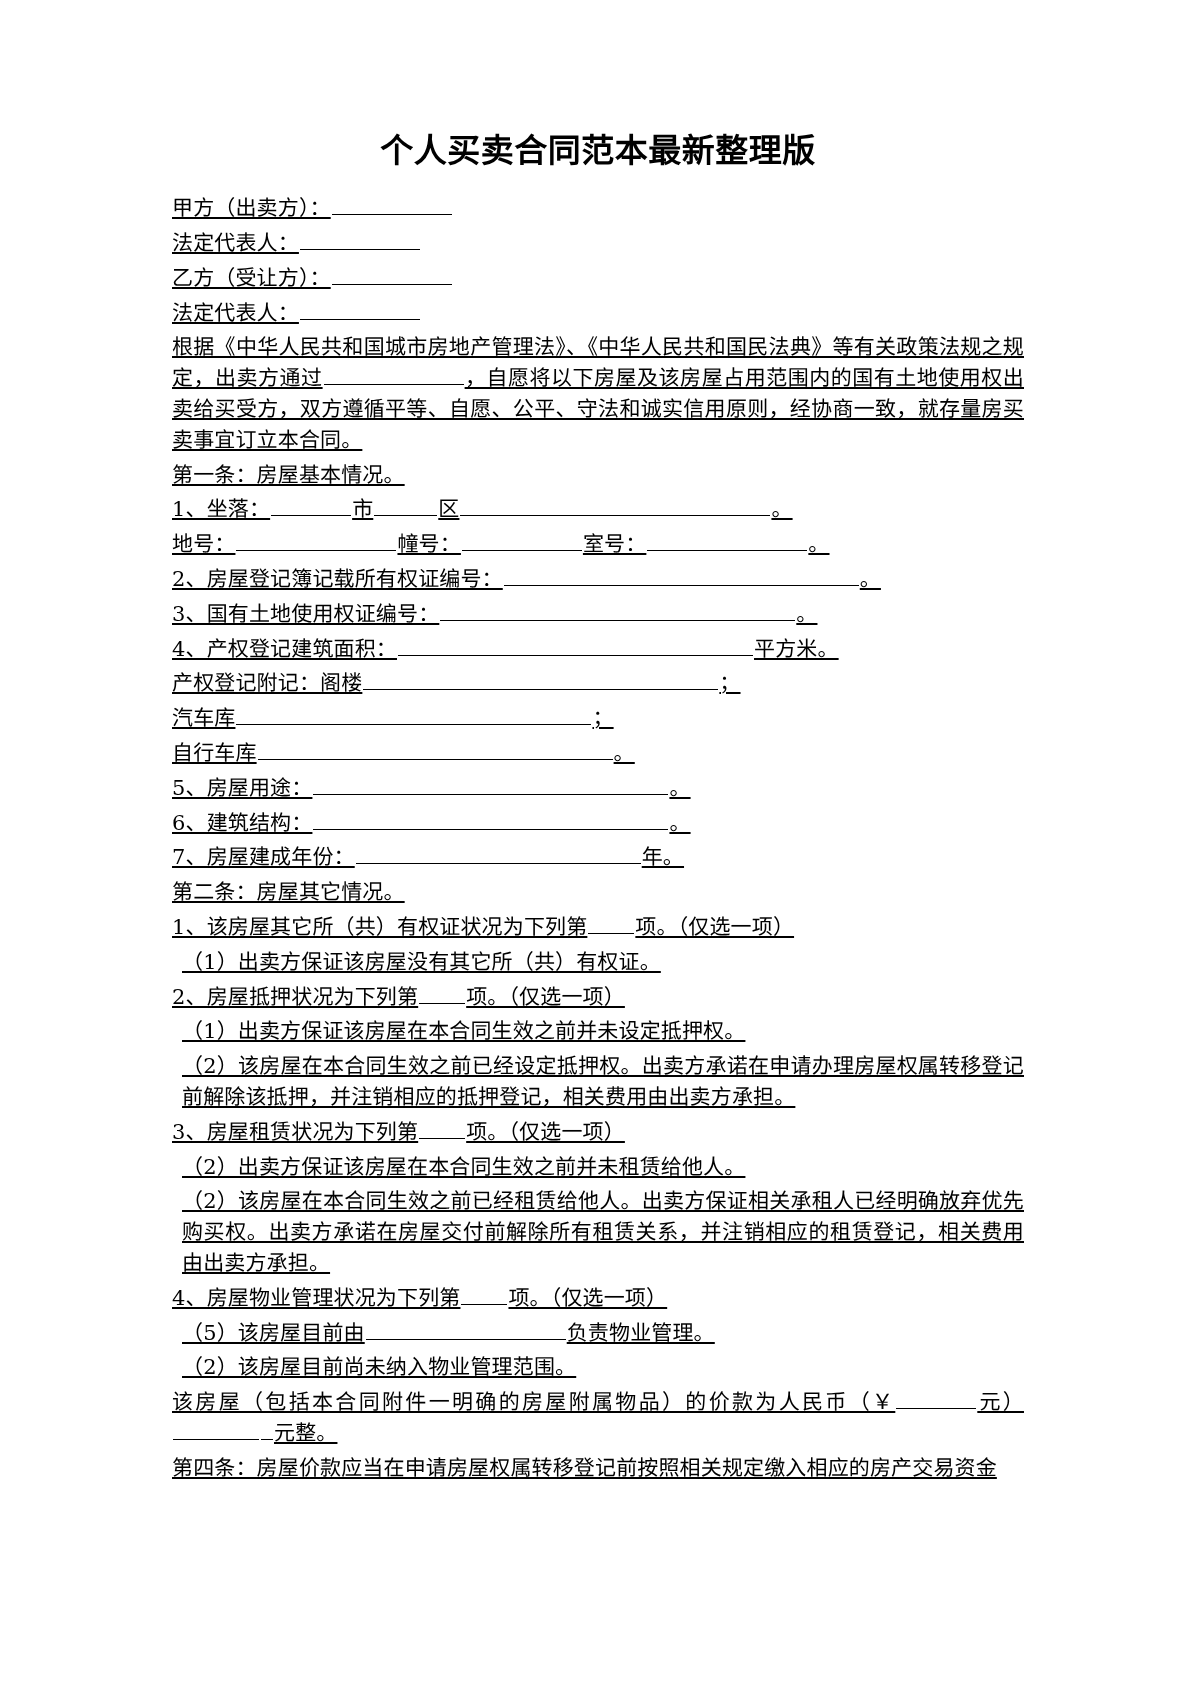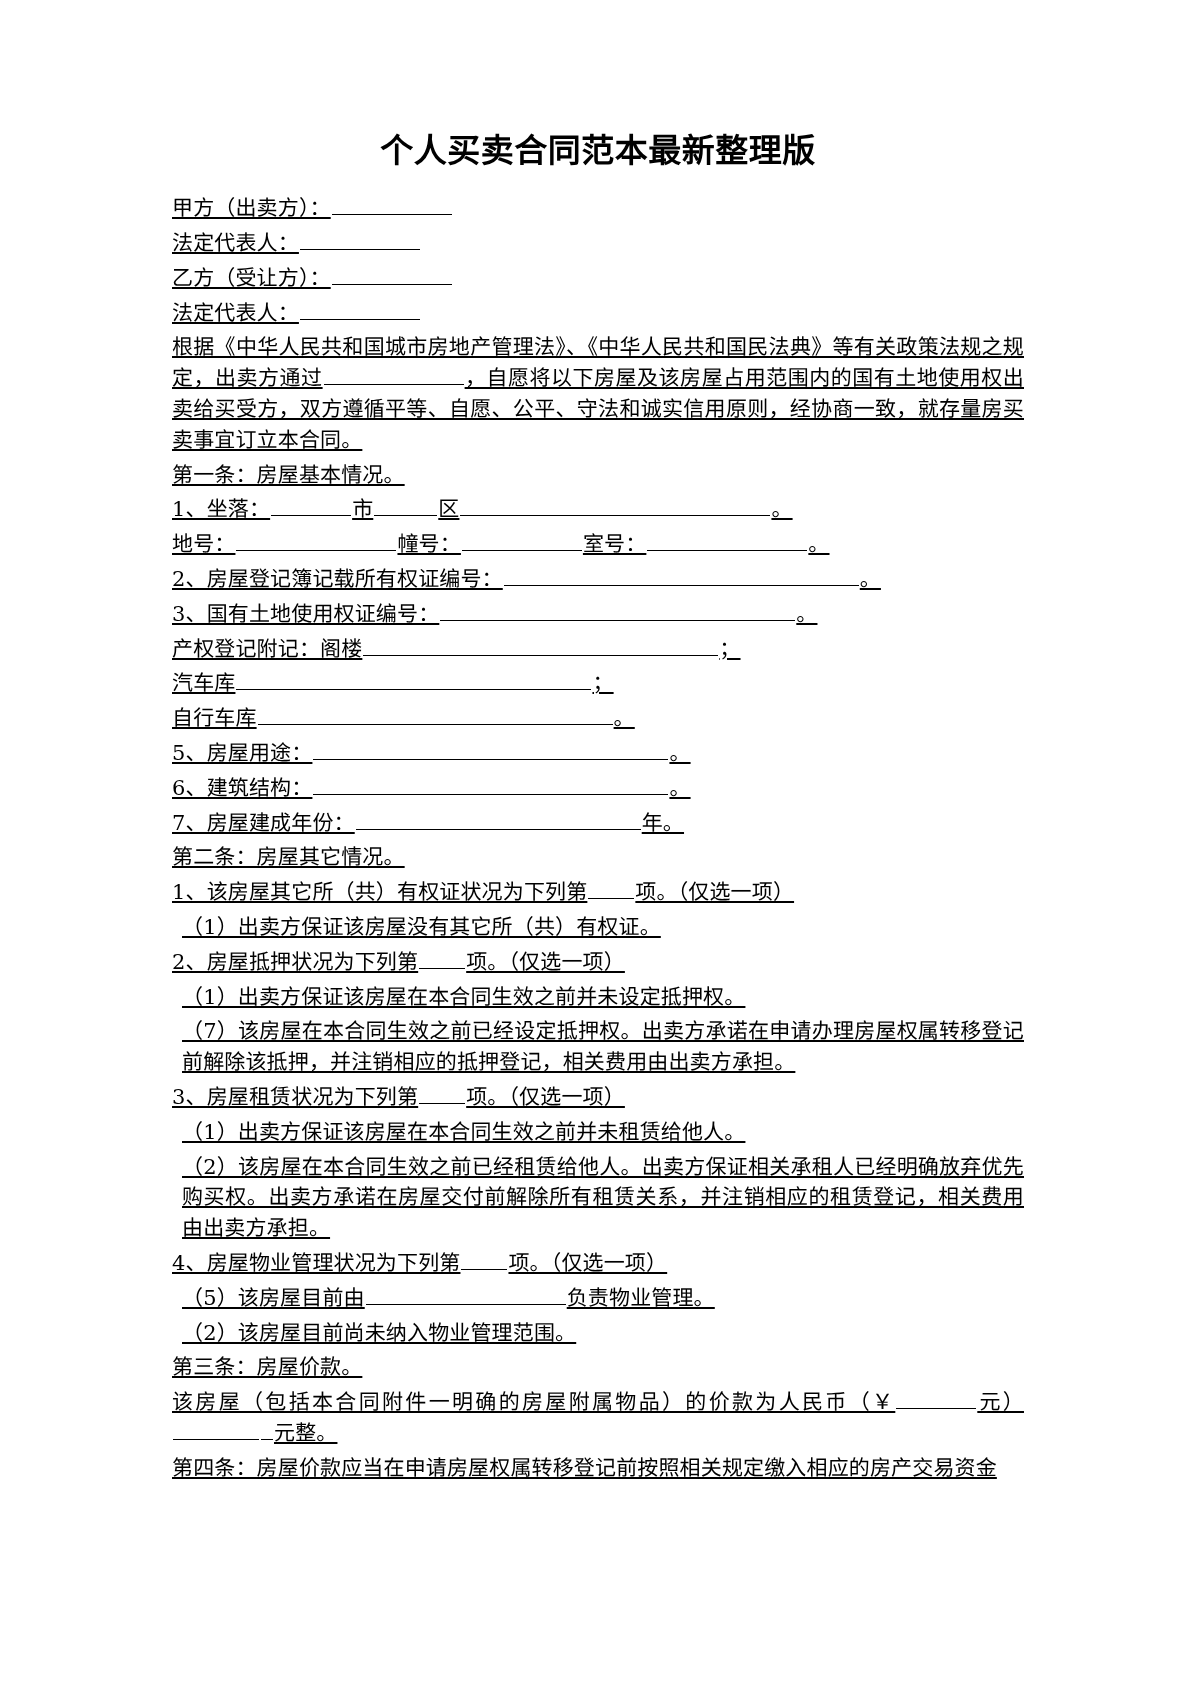"4、产权登记建筑面积： 平方米。" p.line { html: none -> <p> <span>4、产权登记建筑面积：</span><span></span><span>平方米。</span> </p> }
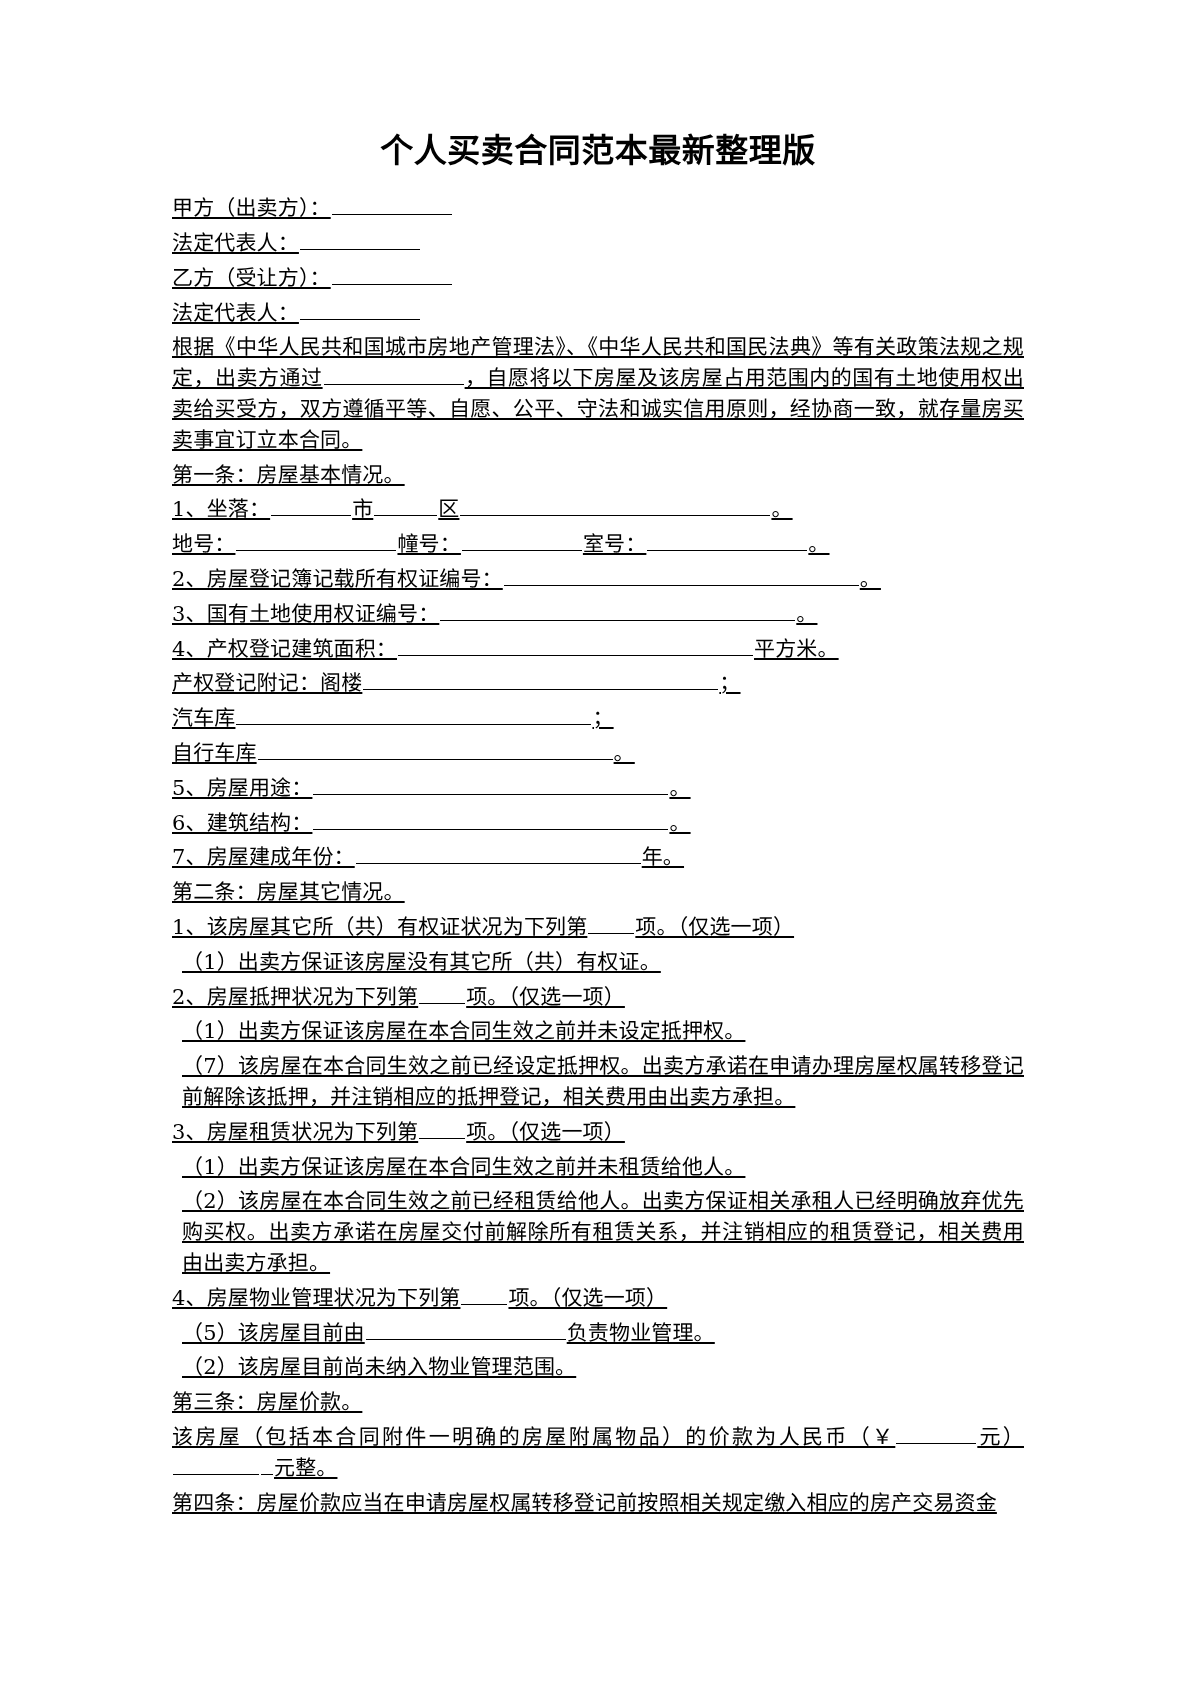"（7）该房屋在本合同生效之前已经设定抵押权。出卖方承诺在申请办理房屋权属转移登记" span { text: 7 -> 2 }
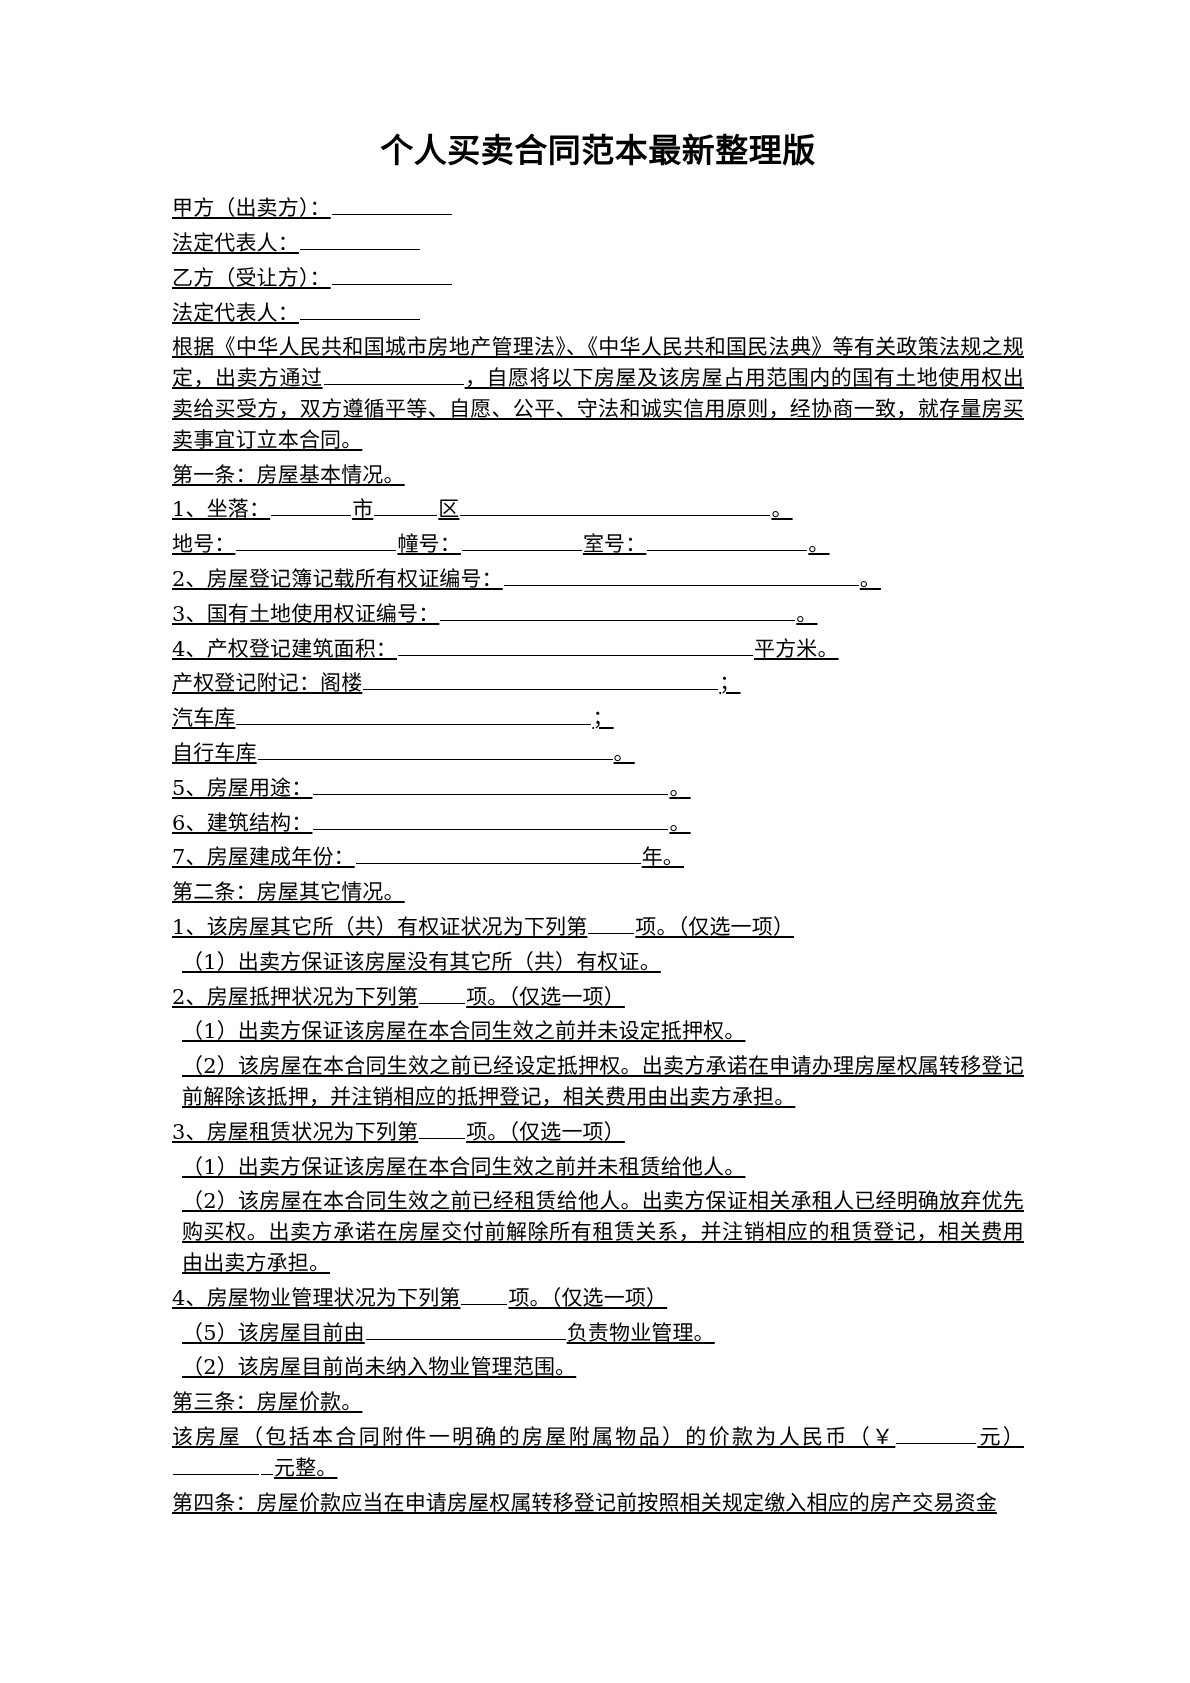"（1）出卖方保证该房屋在本合同生效之前并未租赁给他人。" span { text: 1 -> 2 }
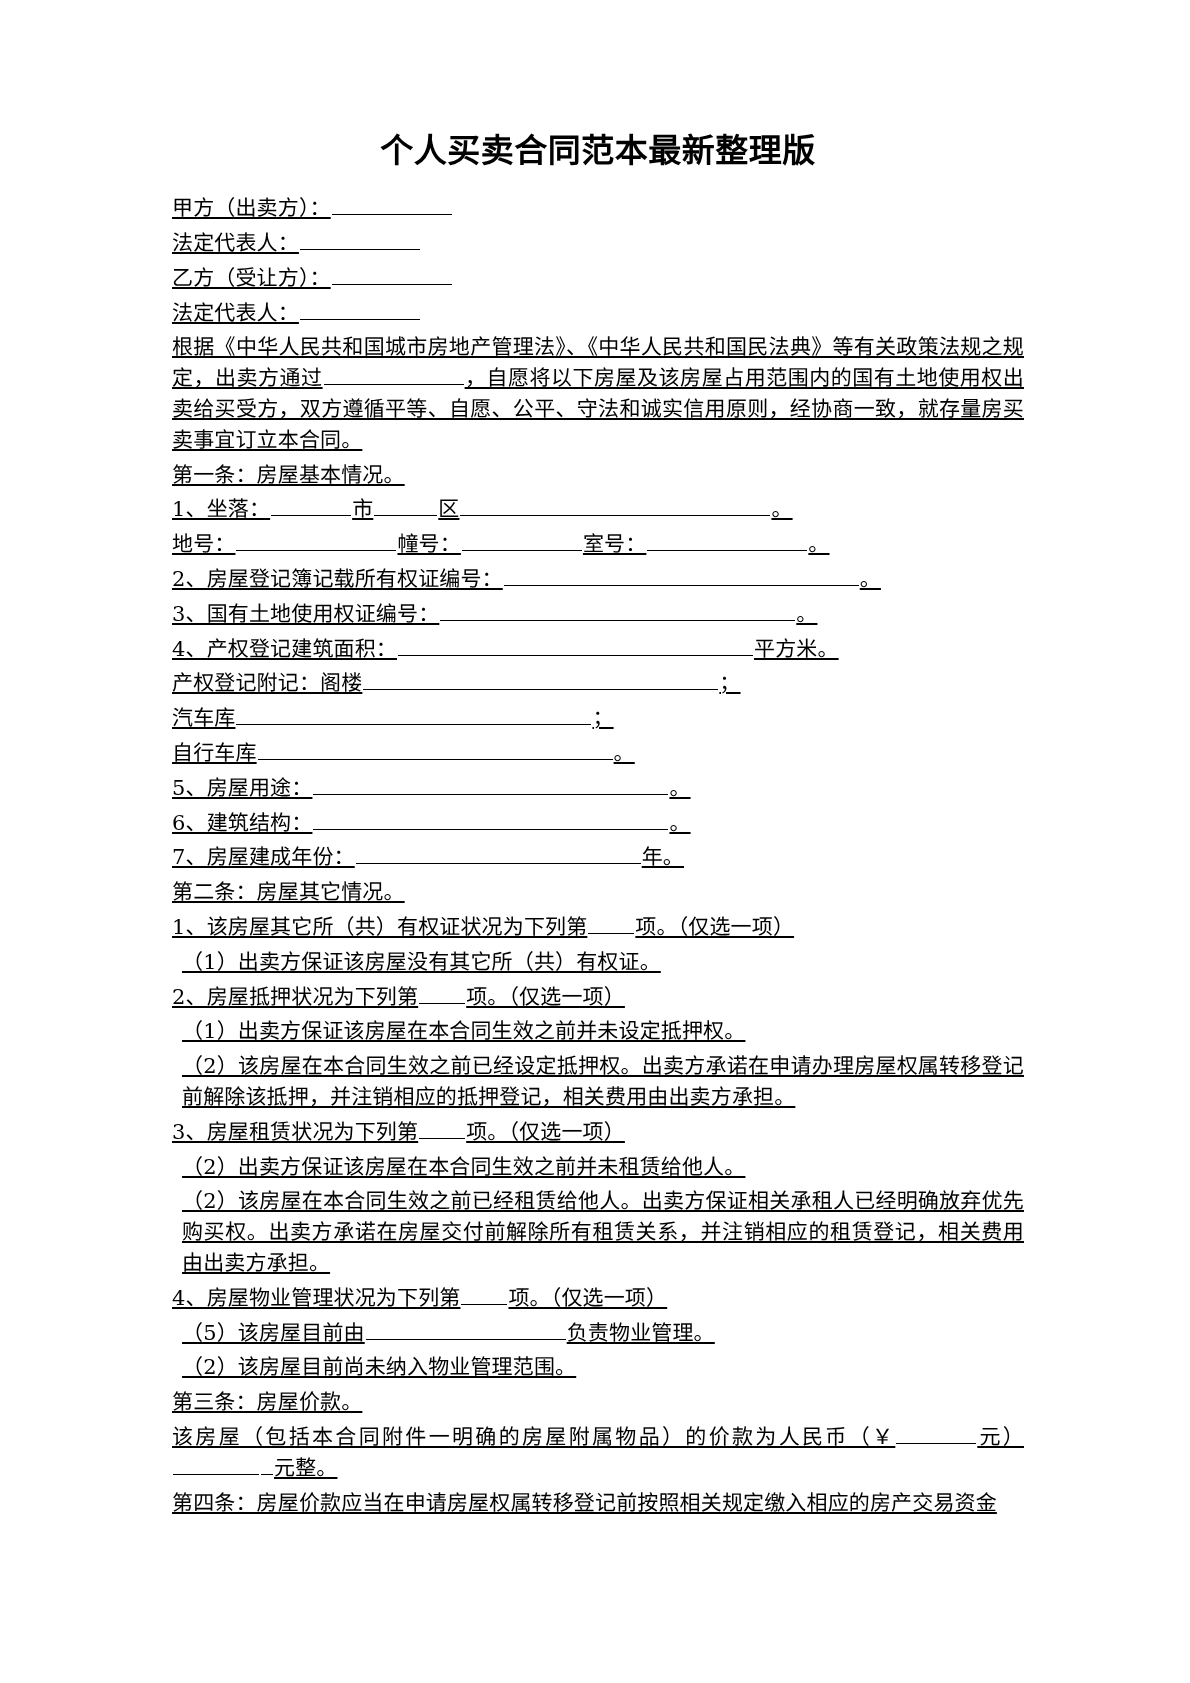"第三条：房屋价款。" p.line { html: <p> <span>第三条：房屋价款。</span> </p> -> none }
